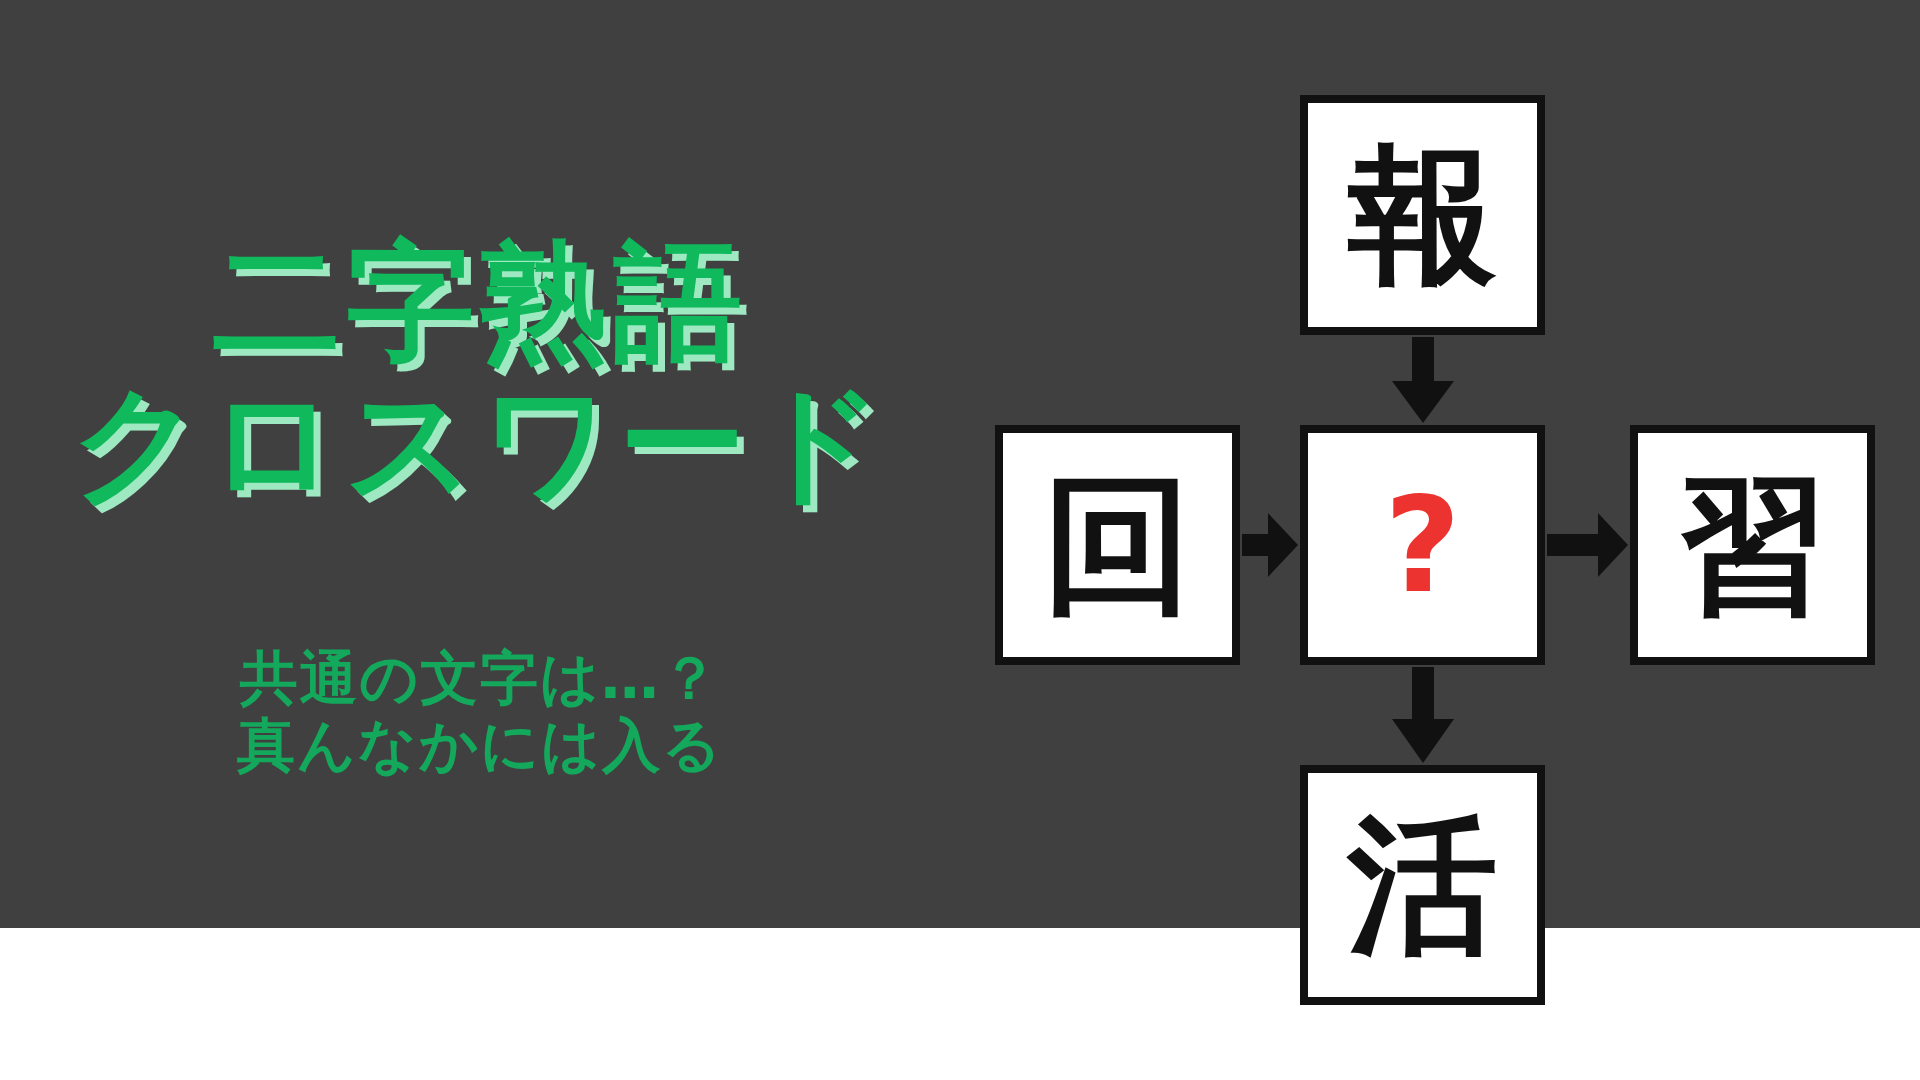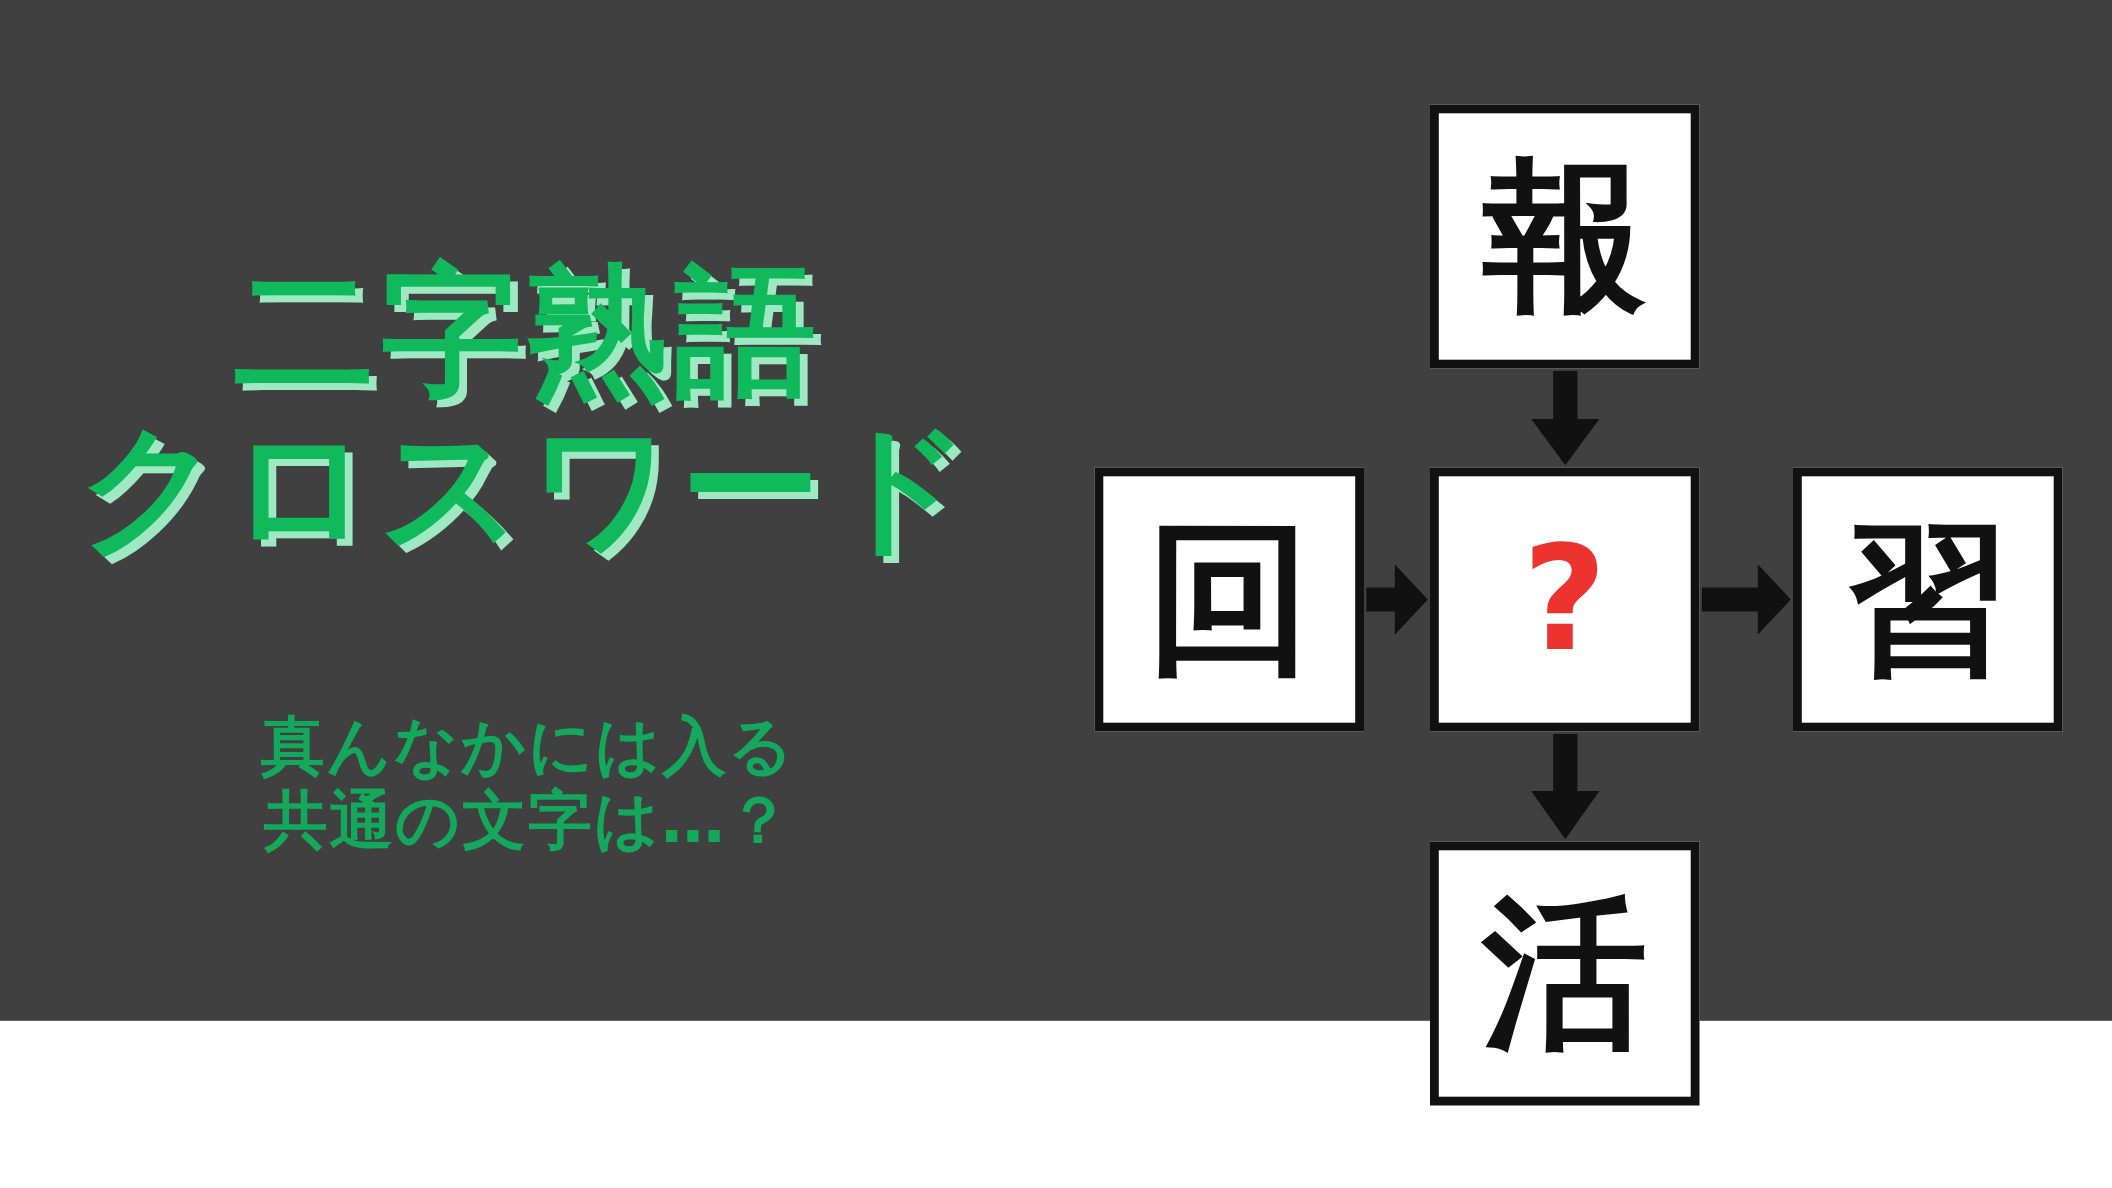"真んなかには入る" div.subtitle-line { order: before "共通の文字は…？" -> after "共通の文字は…？" }
